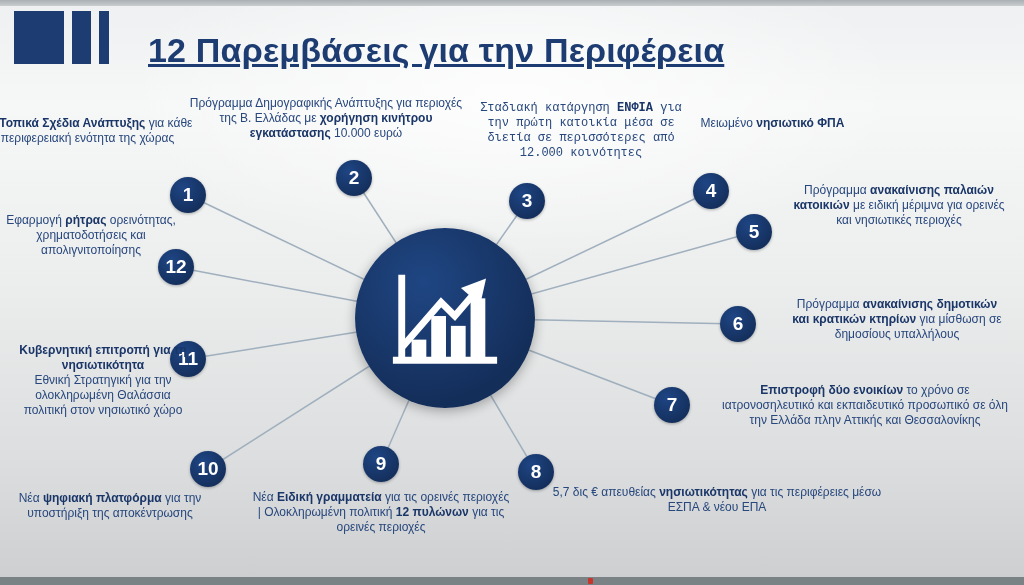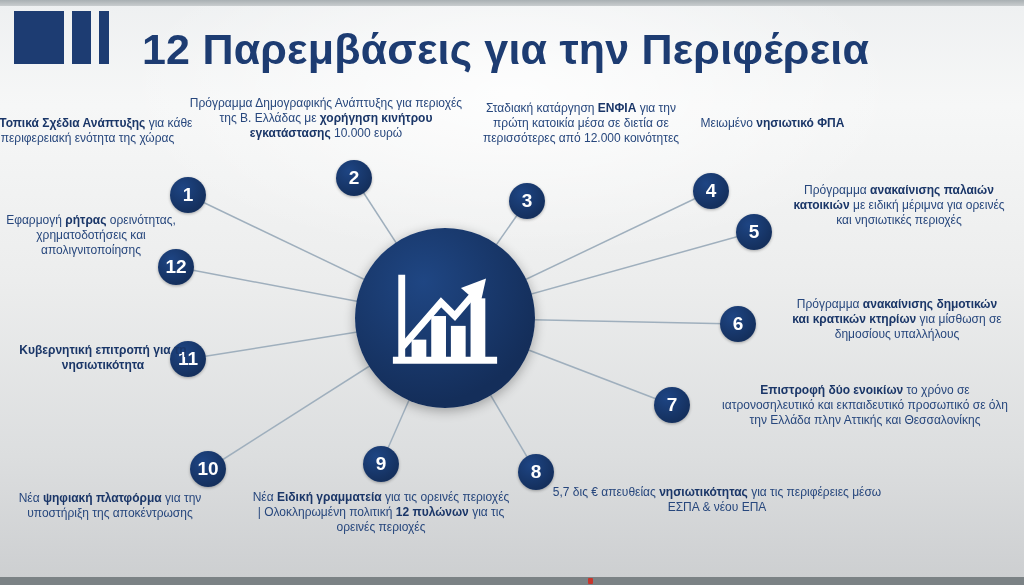"12 Παρεμβάσεις για την Περιφέρεια" .page-title { font-size: 43px -> 34px; margin: 12px -> 18px; text-decoration: none -> underline }
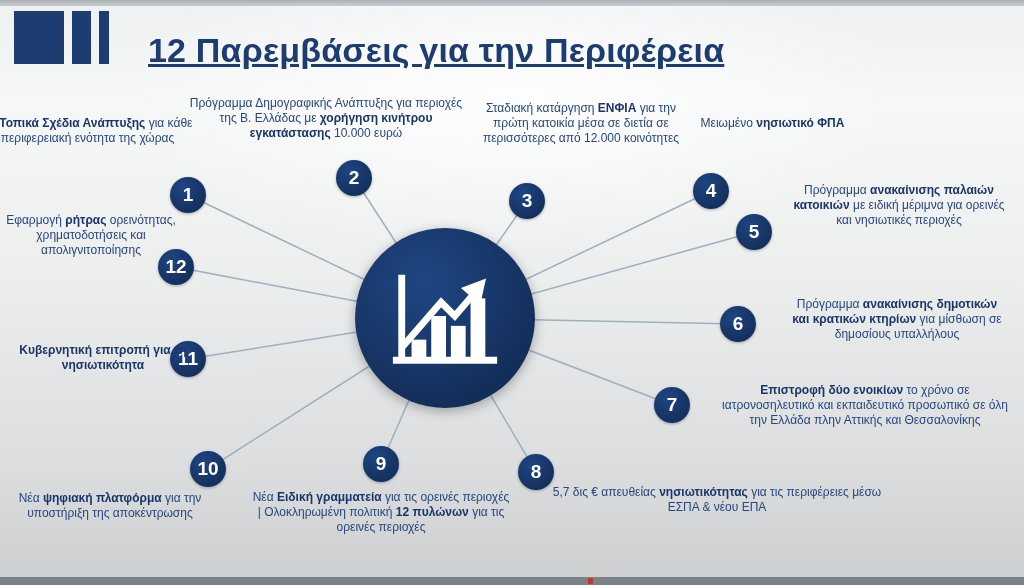"Σταδιακή κατάργηση ΕΝΦΙΑ για την" div.label { font-family: none -> Liberation Mono, monospace }
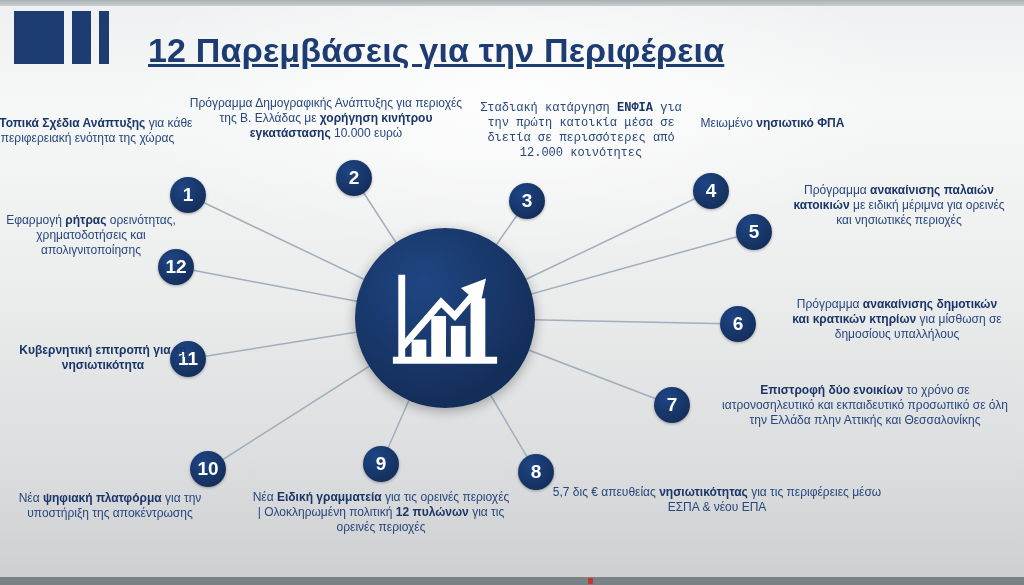"Εθνική Στρατηγική για την ολοκληρωμένη" span { html: none -> <span>Εθνική Στρατηγική για την ολοκληρωμένη Θαλάσσια πολιτική στον νησιωτικό χώρο</span> }
